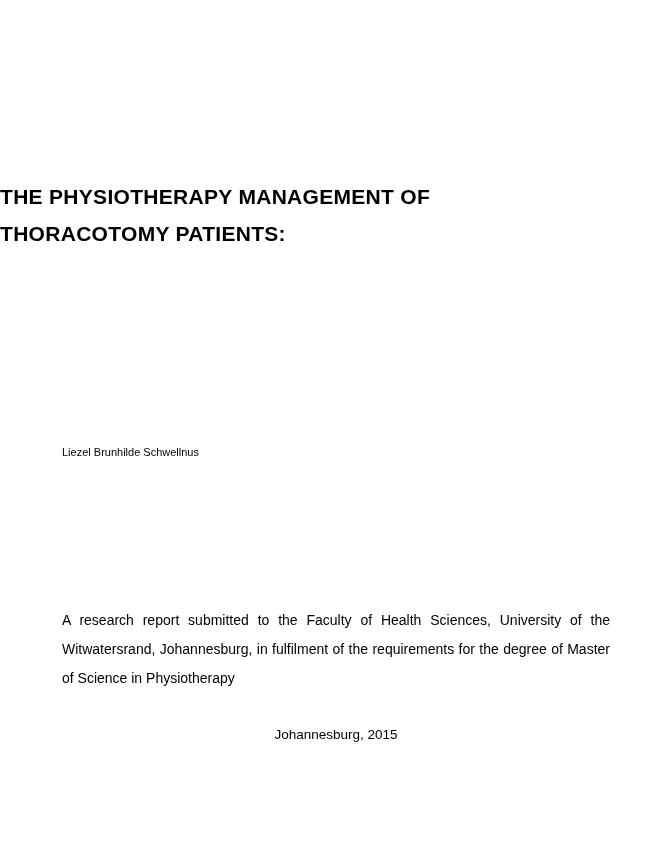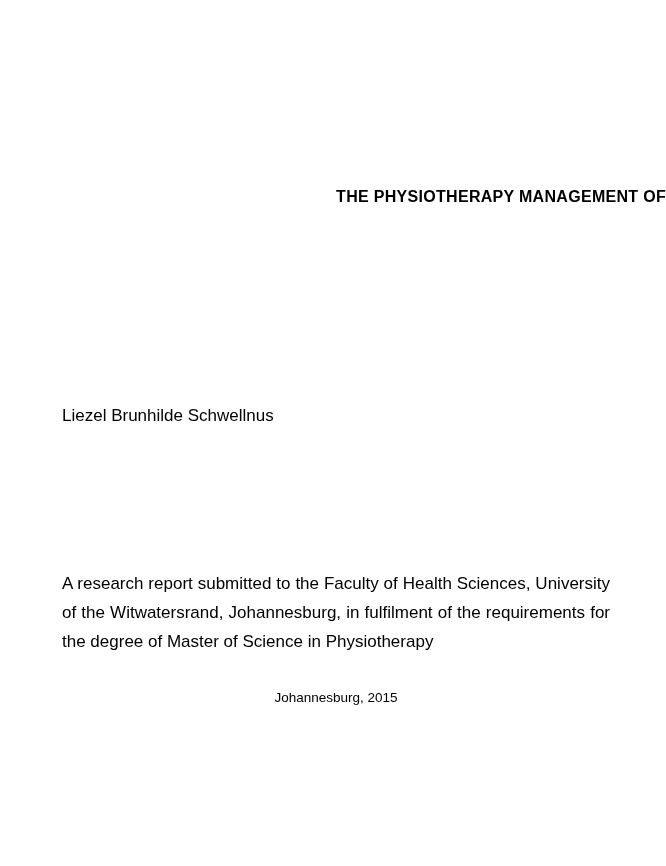"THE PHYSIOTHERAPY MANAGEMENT OF" .title-block { font-size: 16px -> 21px; text-align: right -> left }
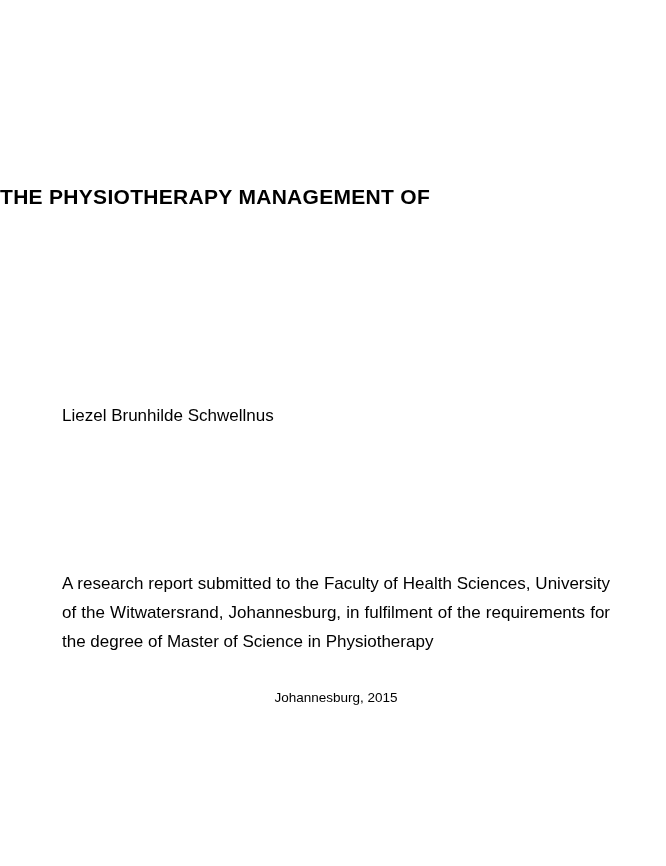"THORACOTOMY PATIENTS:" span.title-line { html: none -> <span>THORACOTOMY PATIENTS:</span> }
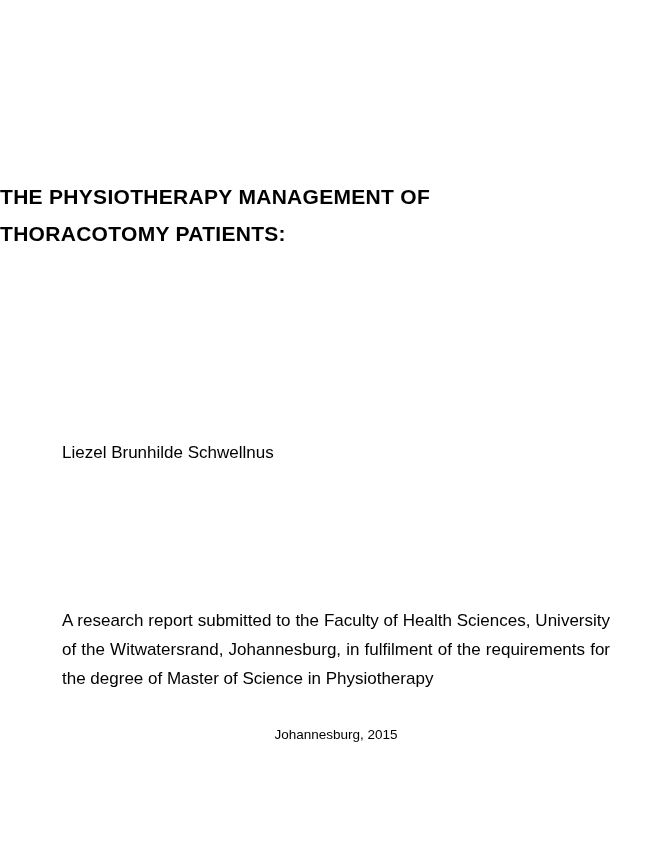"Liezel Brunhilde Schwellnus" .author { font-size: 17px -> 11px }
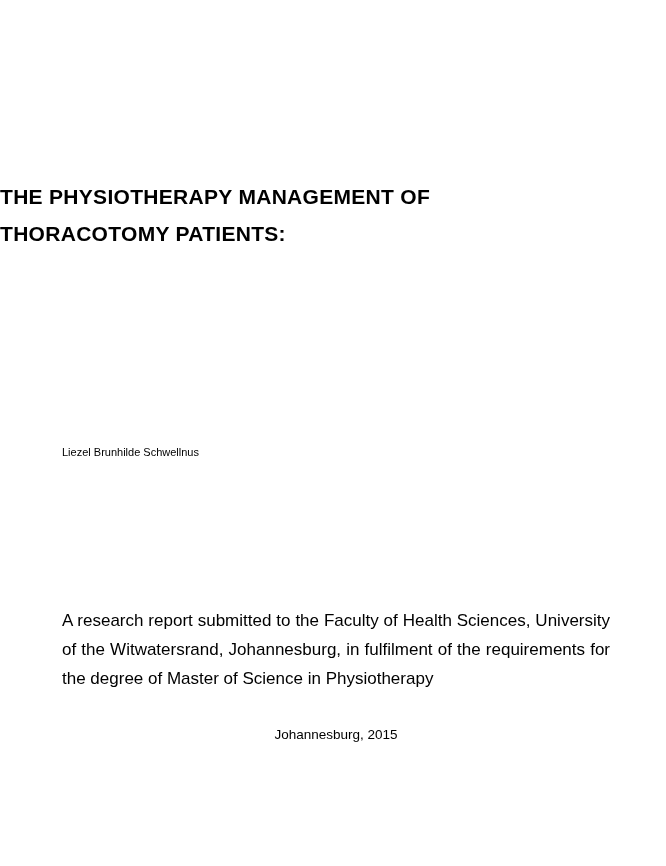"A research report submitted to" .statement { font-size: 17px -> 14px }
